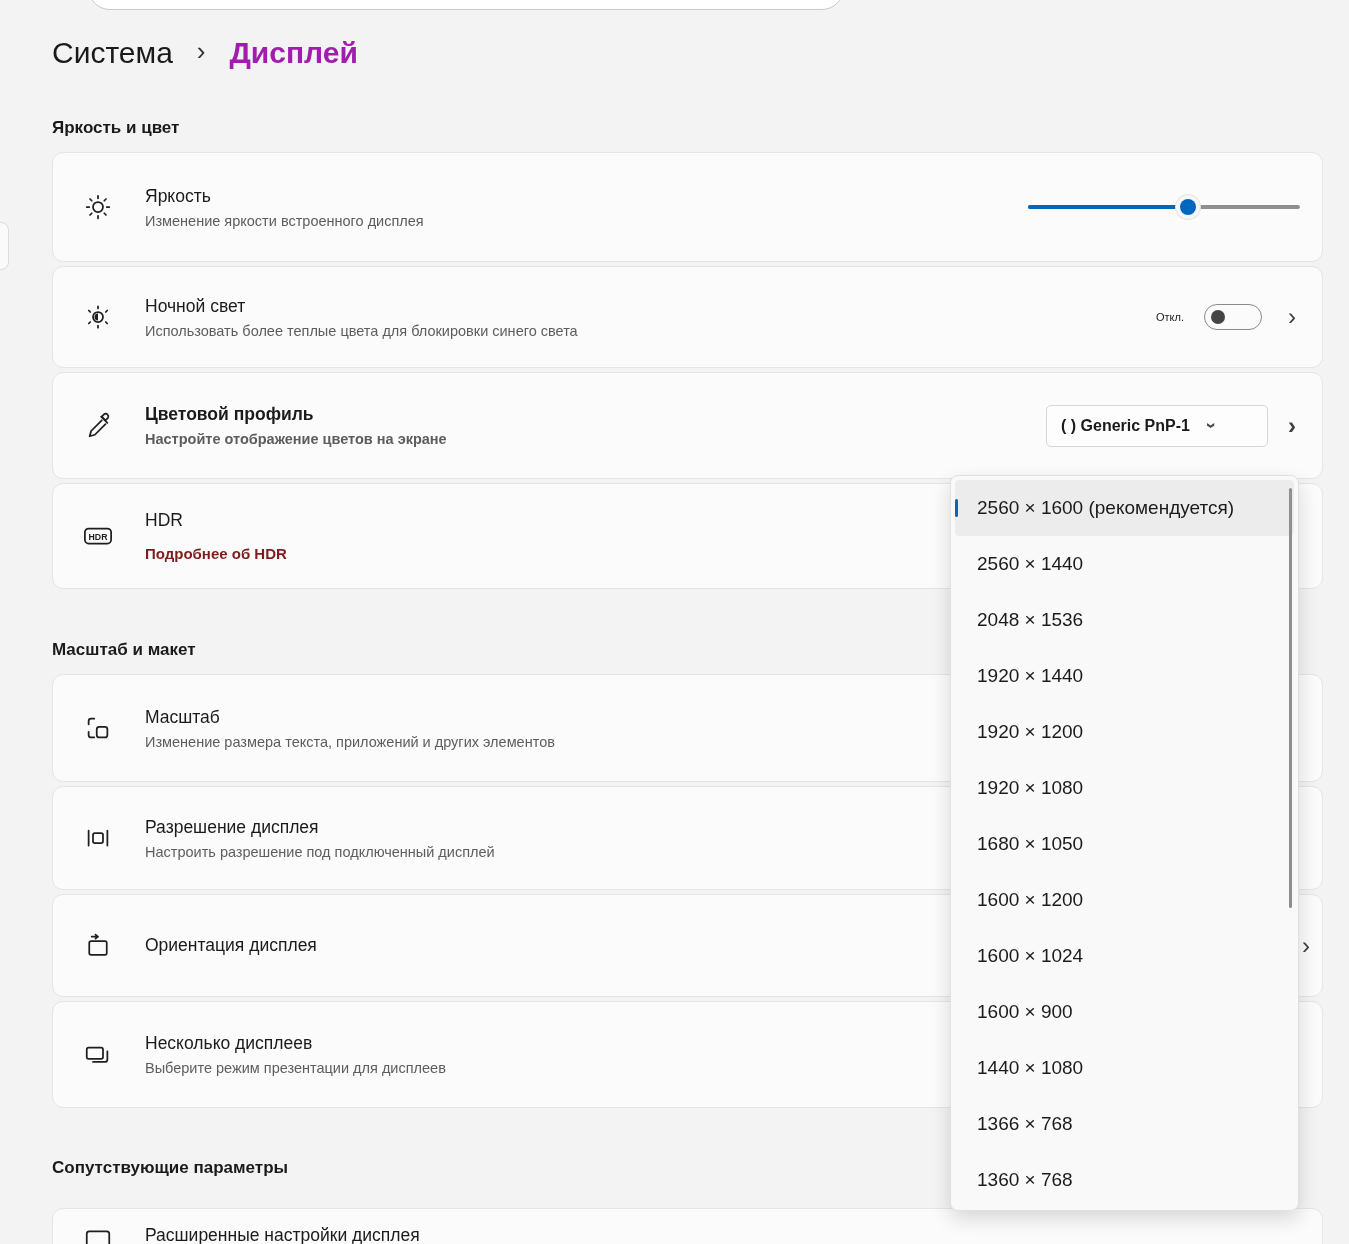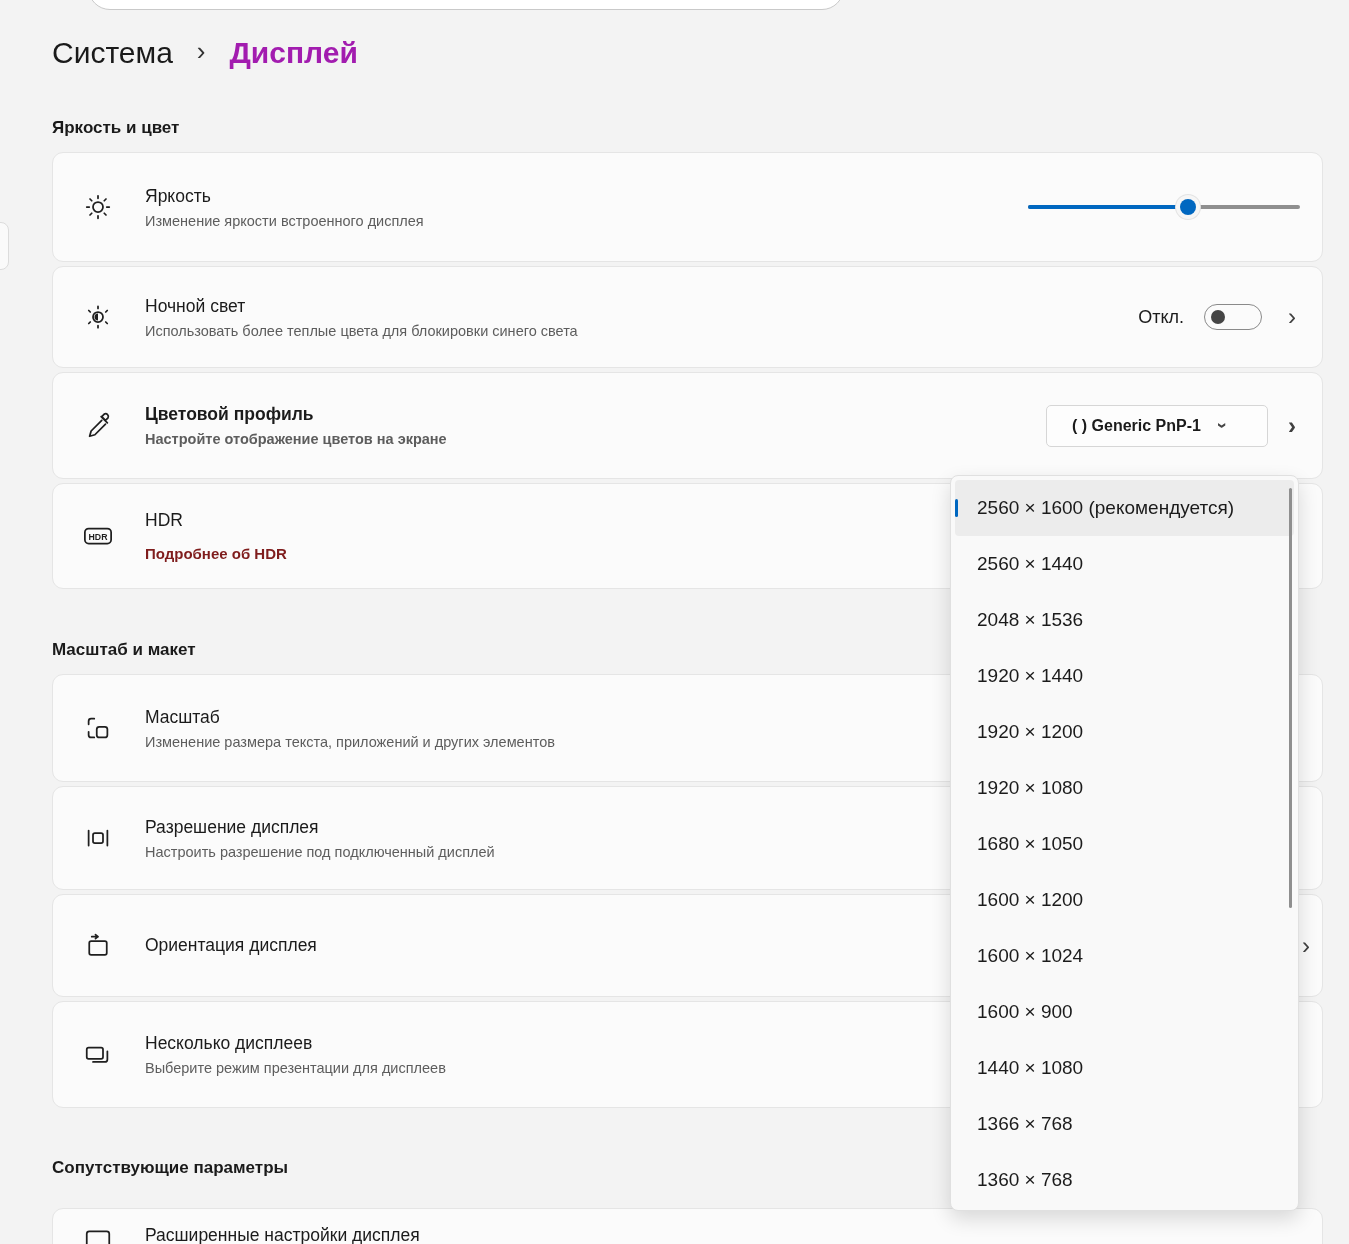"Откл." .status-label { font-size: 18px -> 11px }
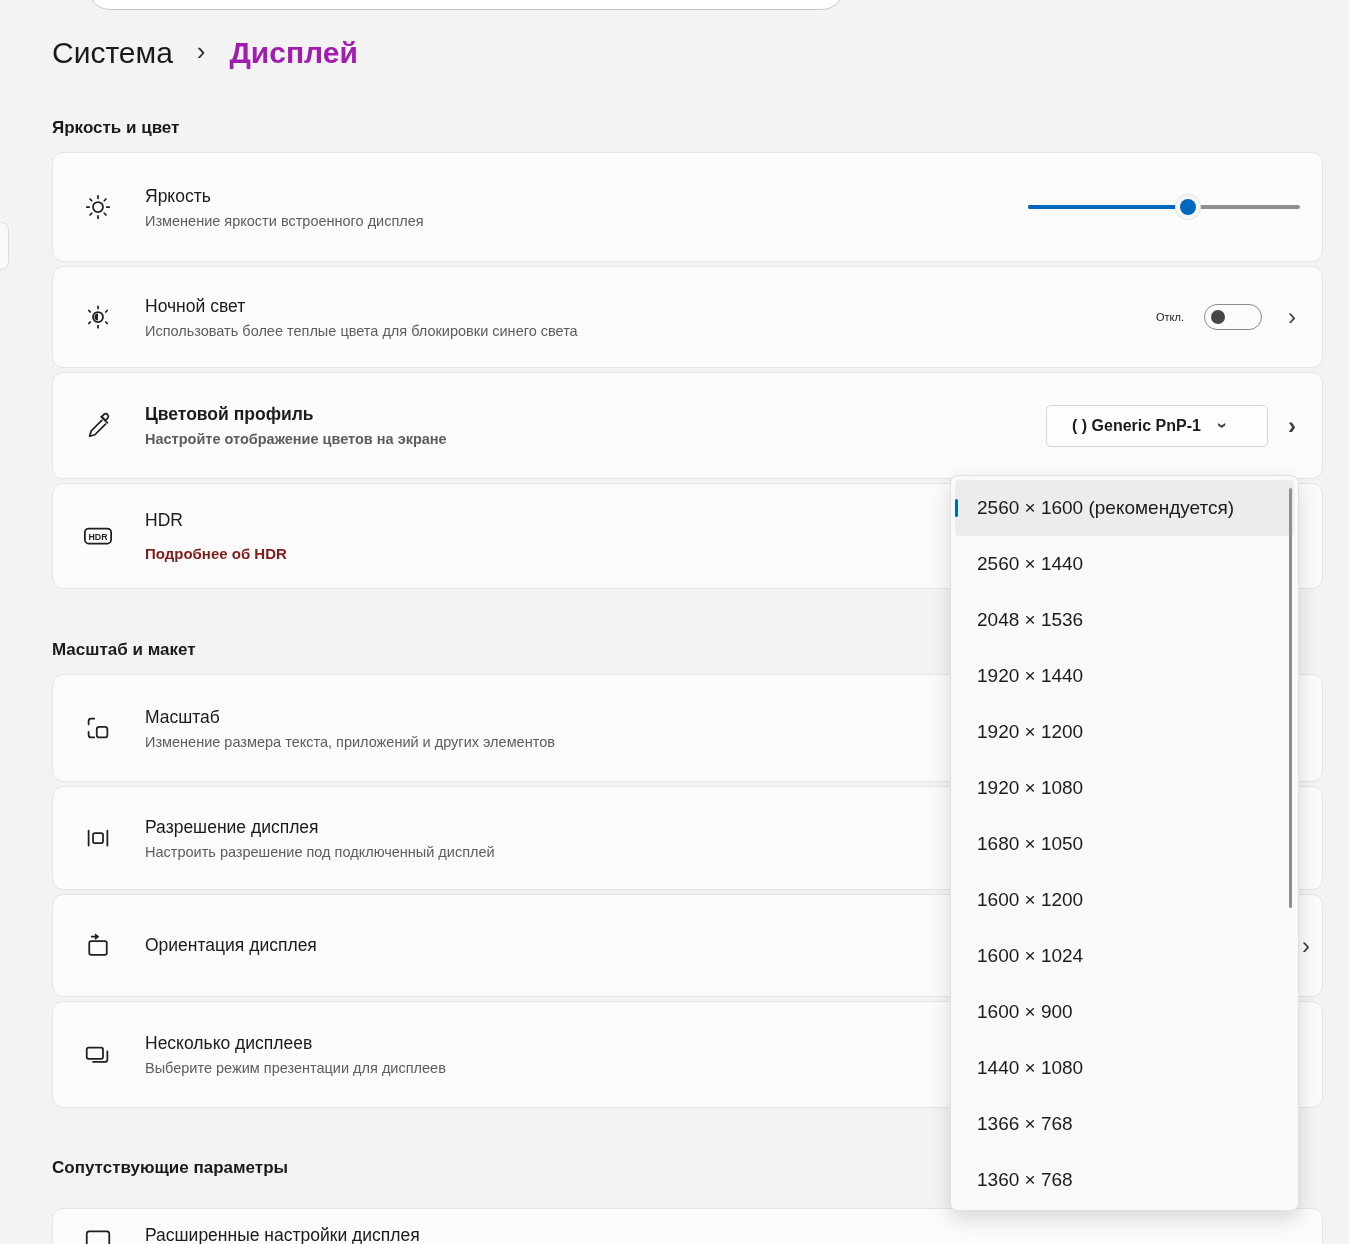"( ) Generic PnP-1" .combo { padding: 0 12px 0 25px -> 0 12px 0 14px }
